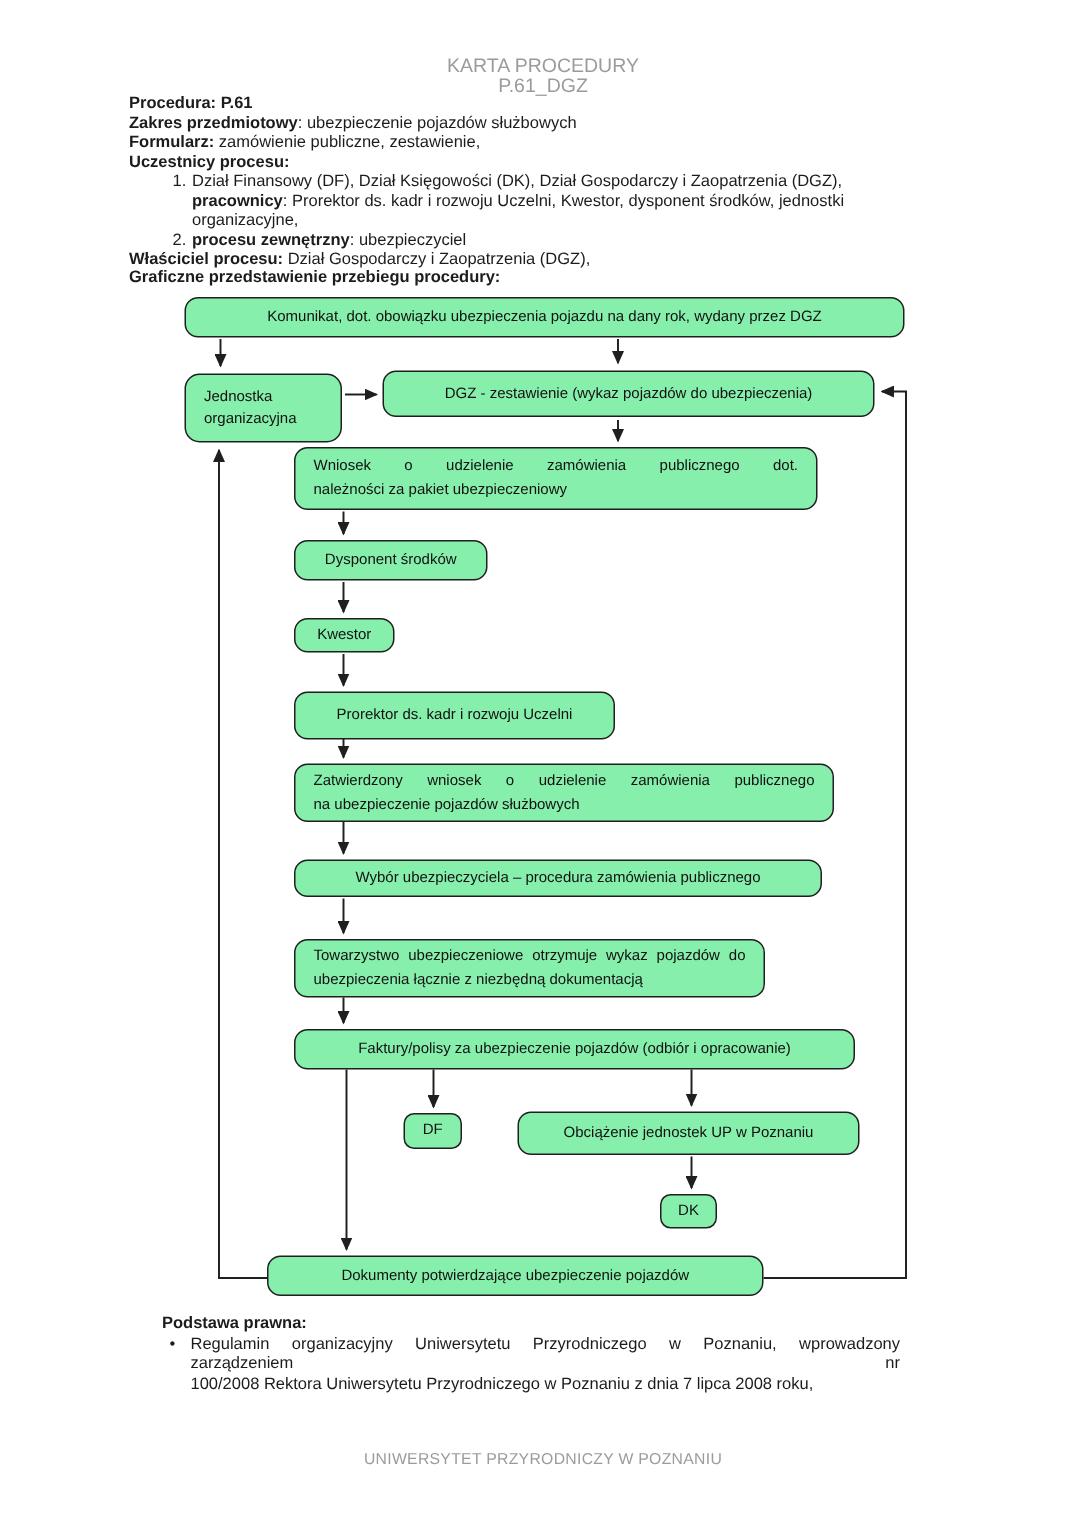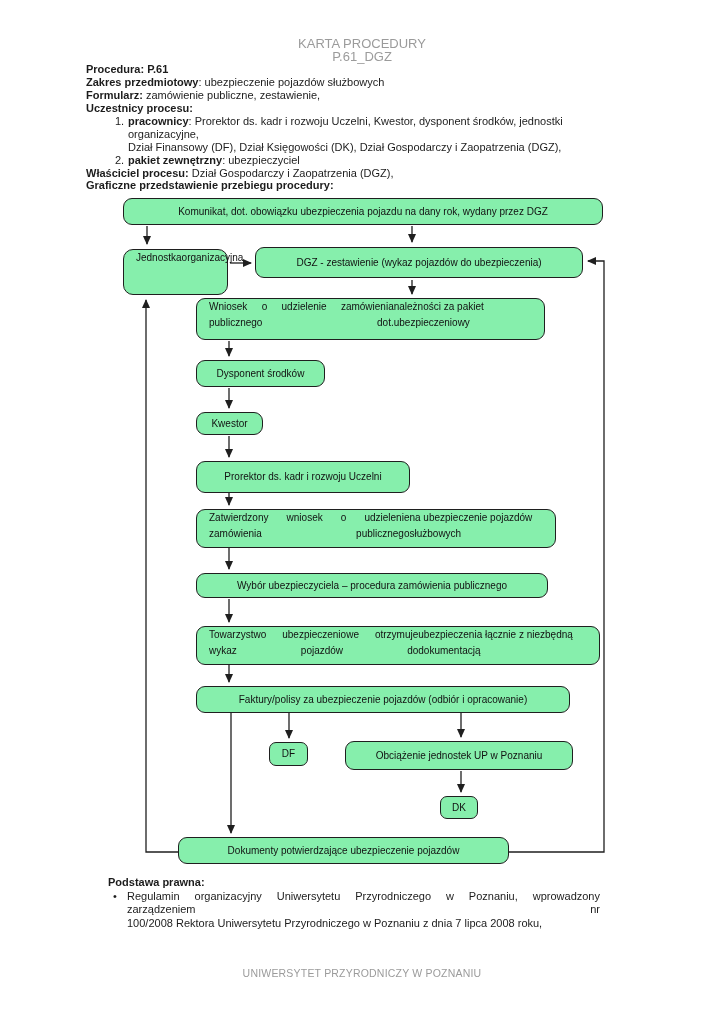"pracownicy: Prorektor ds. kadr i" div { order: before "Dział Finansowy (DF), Dział Księgowości" -> after "Dział Finansowy (DF), Dział Księgowości" }
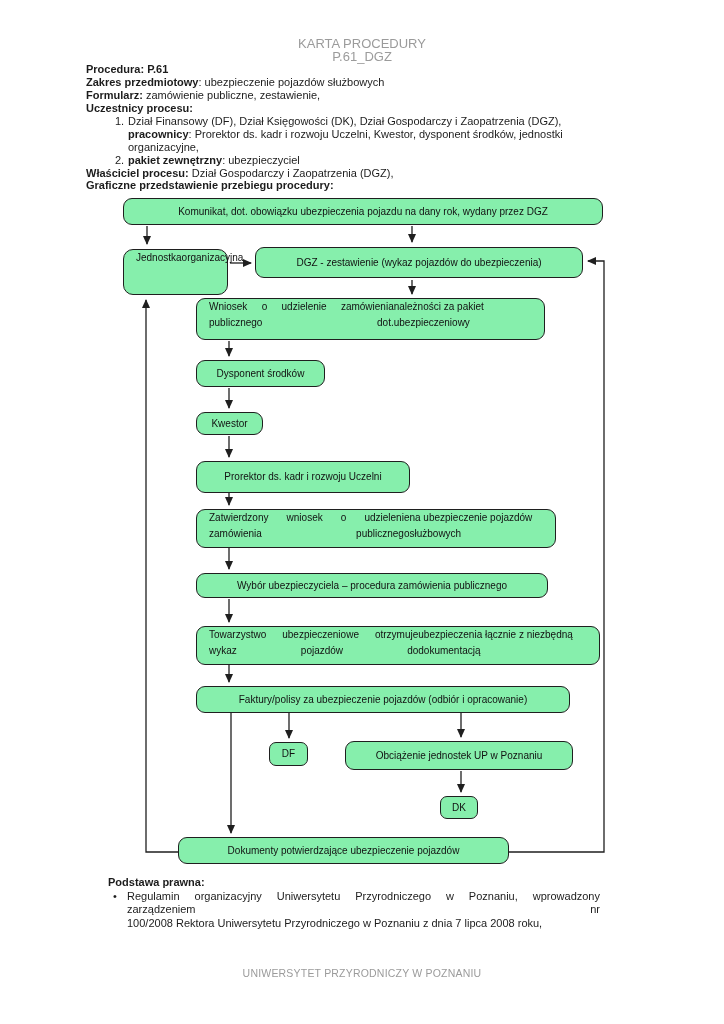"pakiet zewnętrzny" b { text: pakiet -> procesu }
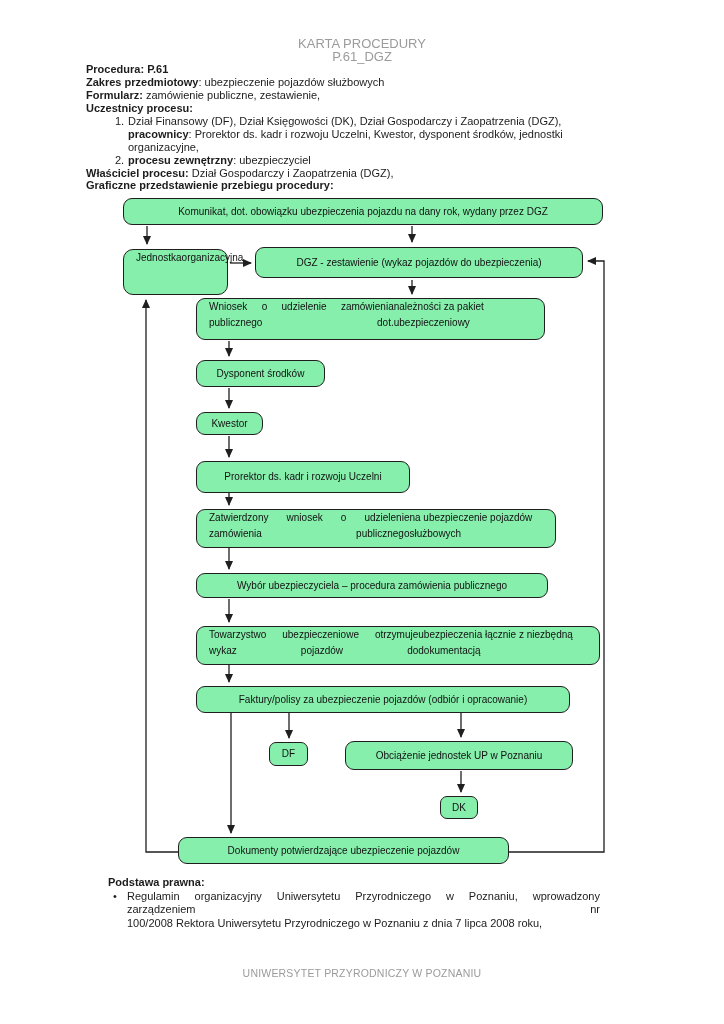"Jednostka" .node.block { flex-direction: row -> column; justify-content: none -> center }
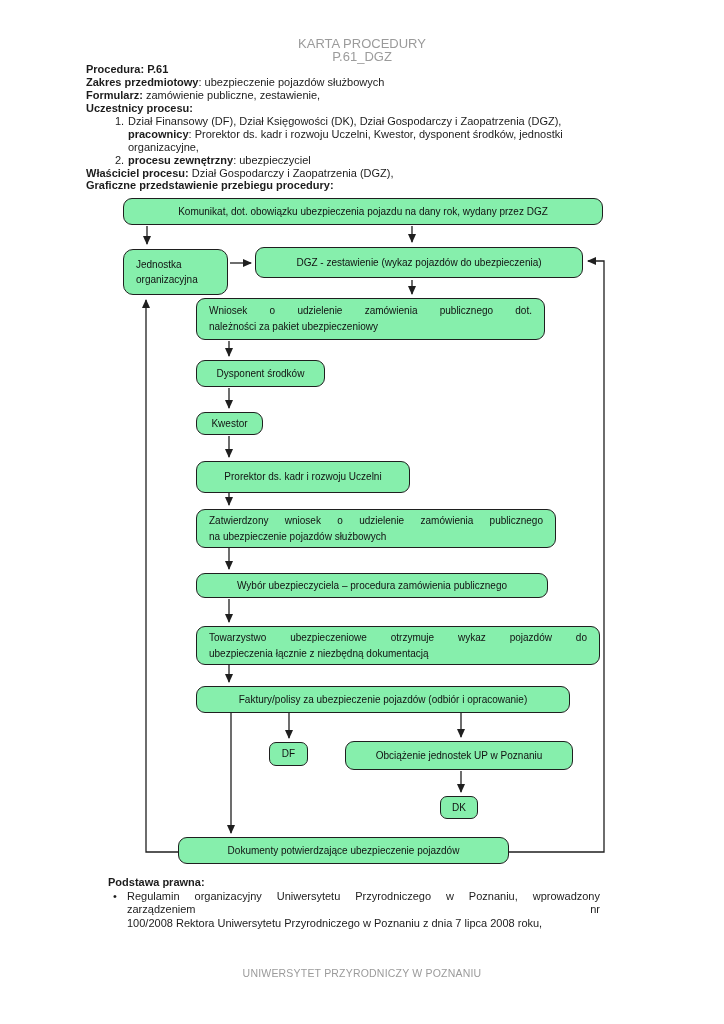"Towarzystwo ubezpieczeniowe otrzymuje" div.node { width: 404px -> 314px }
